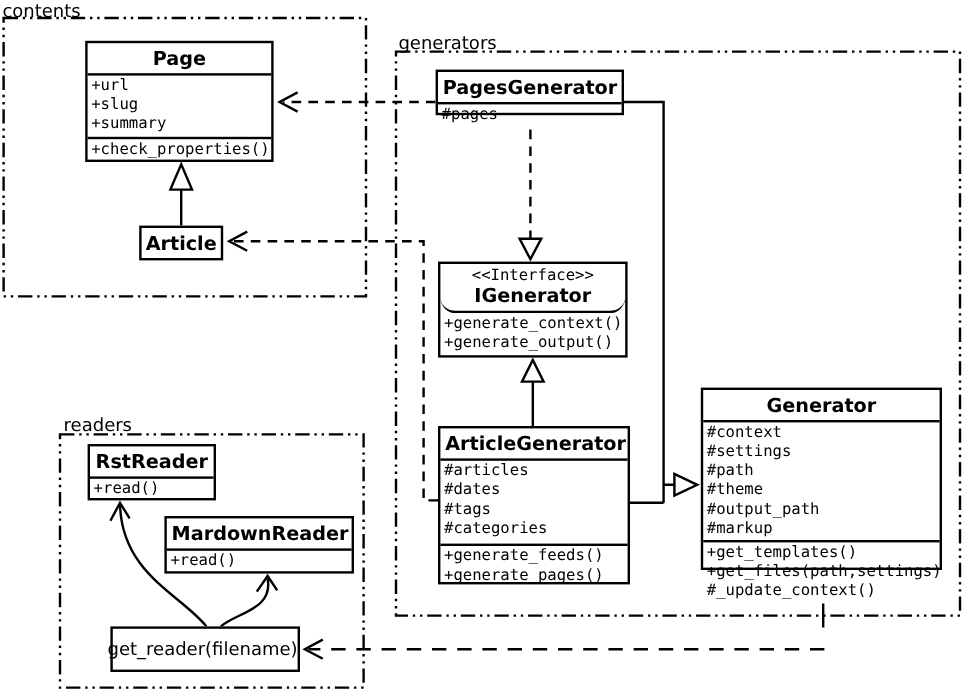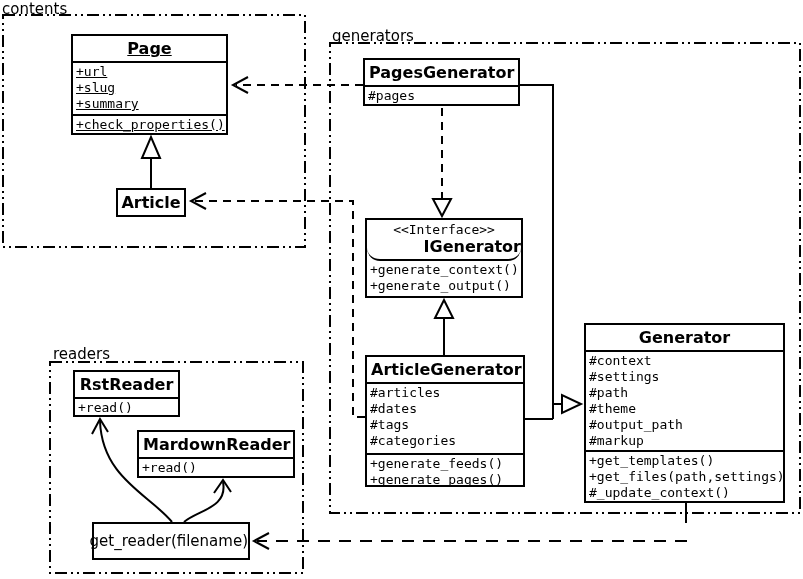"Page" #cls-page { text-decoration: underline -> none }
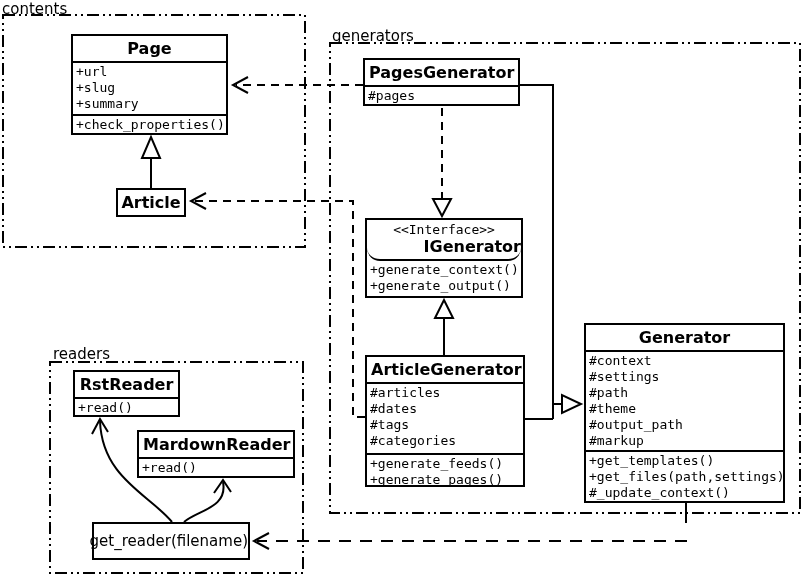"PagesGenerator" #cls-pagesgen { height: 48px -> 38px }
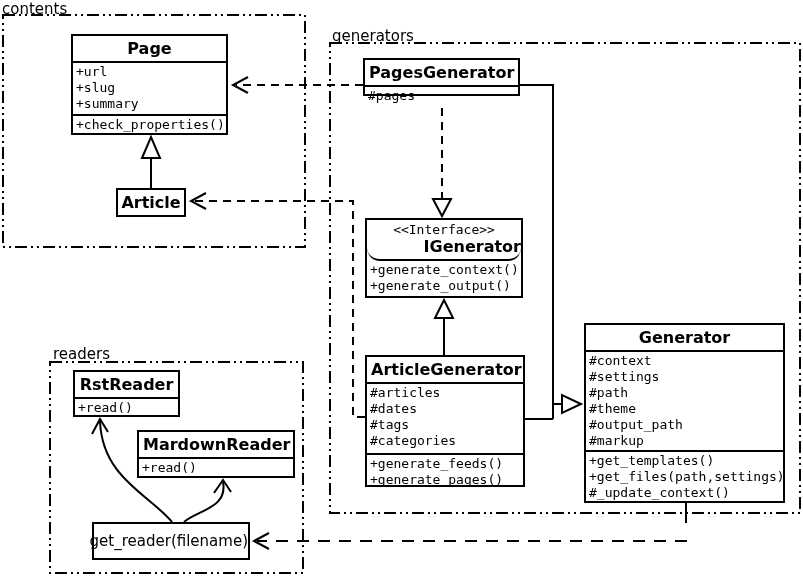"IGenerator" .iface-name { text-align: right -> center }
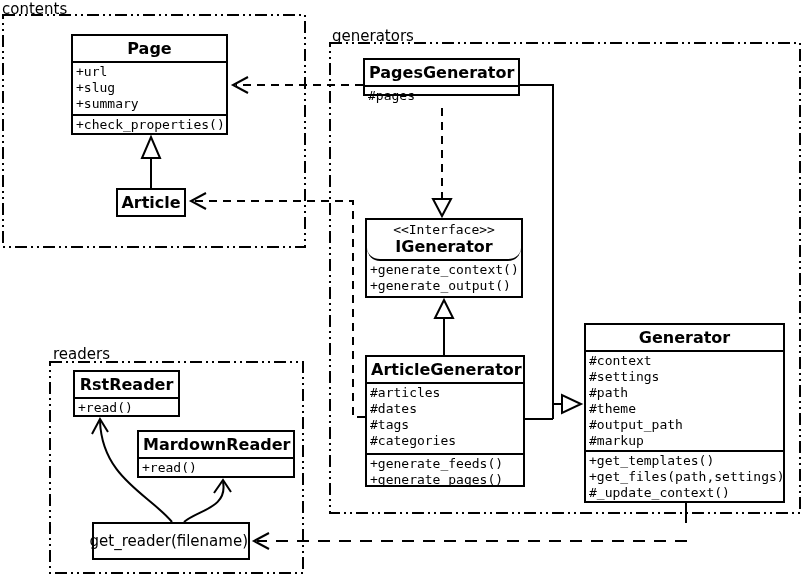"Generator" #cls-generator { height: 180px -> 152px }
